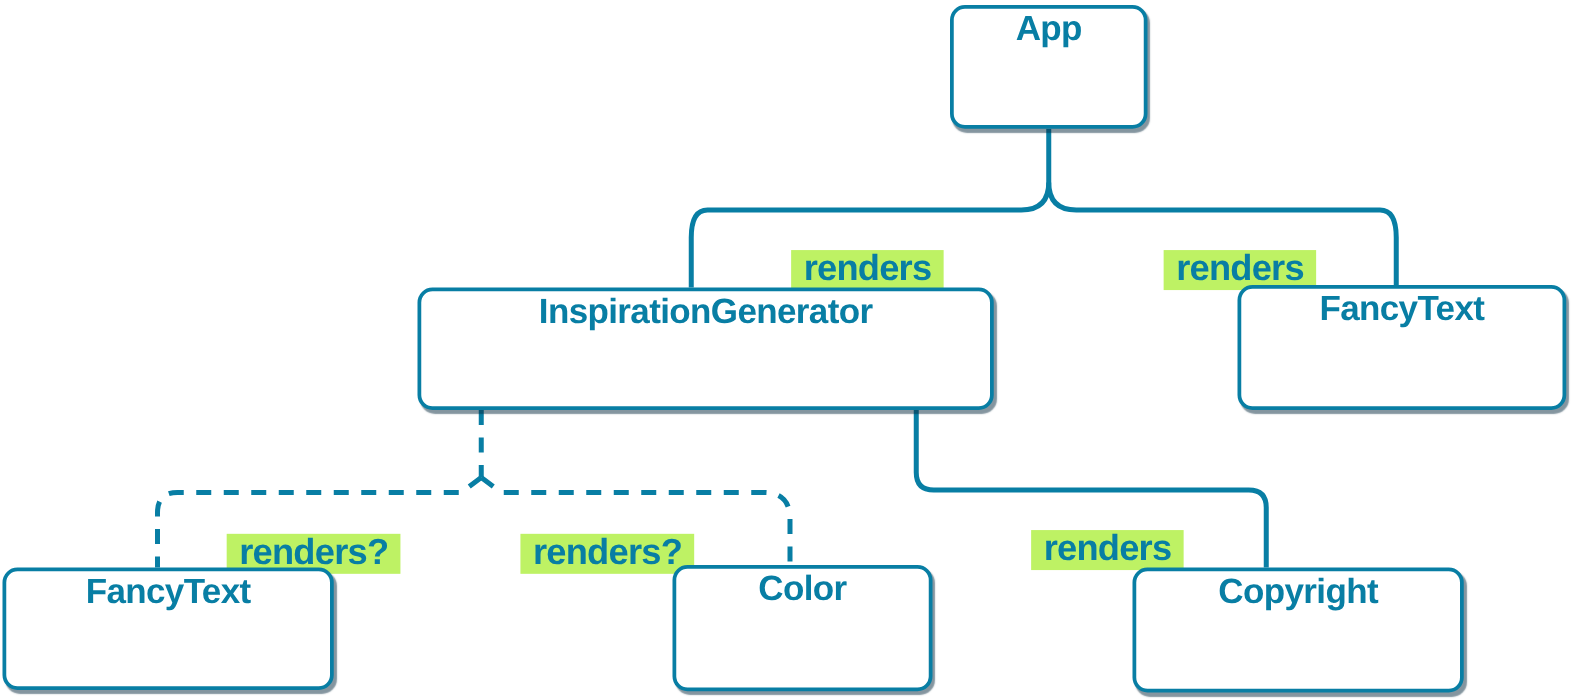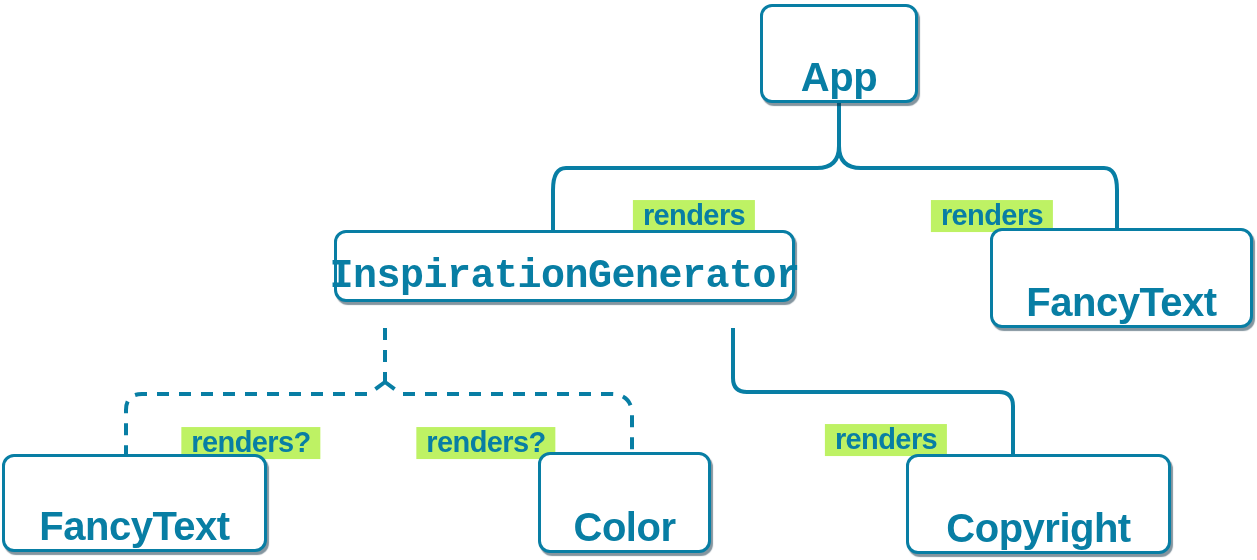"App" .node { align-items: flex-end -> flex-start; font-size: 40px -> 28px }
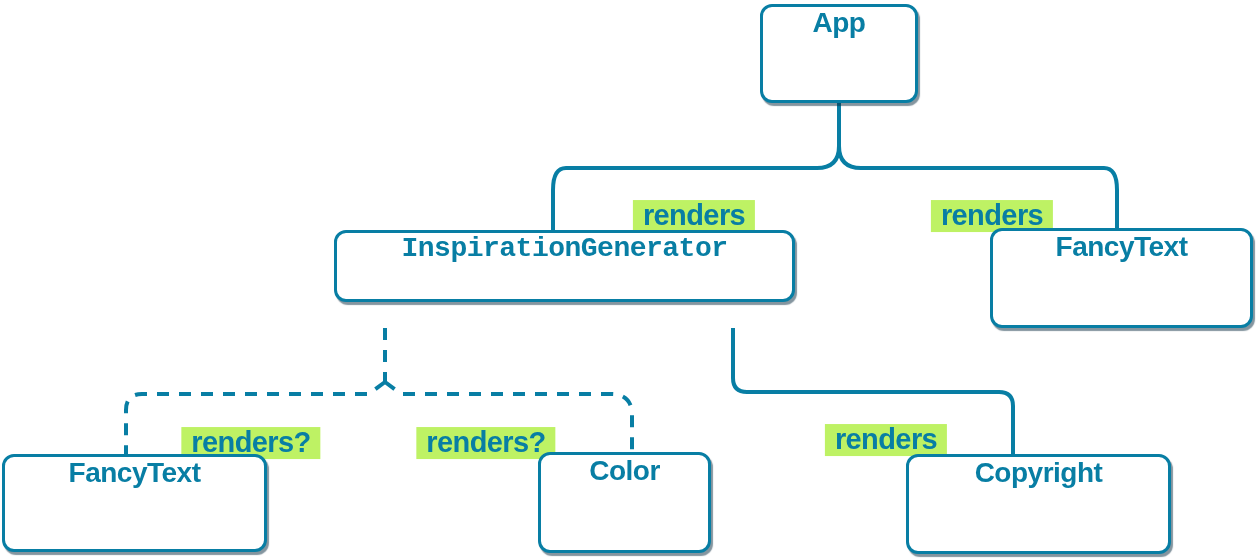"InspirationGenerator" div.node { font-family: Liberation Mono, monospace -> none; height: 72px -> 98px }
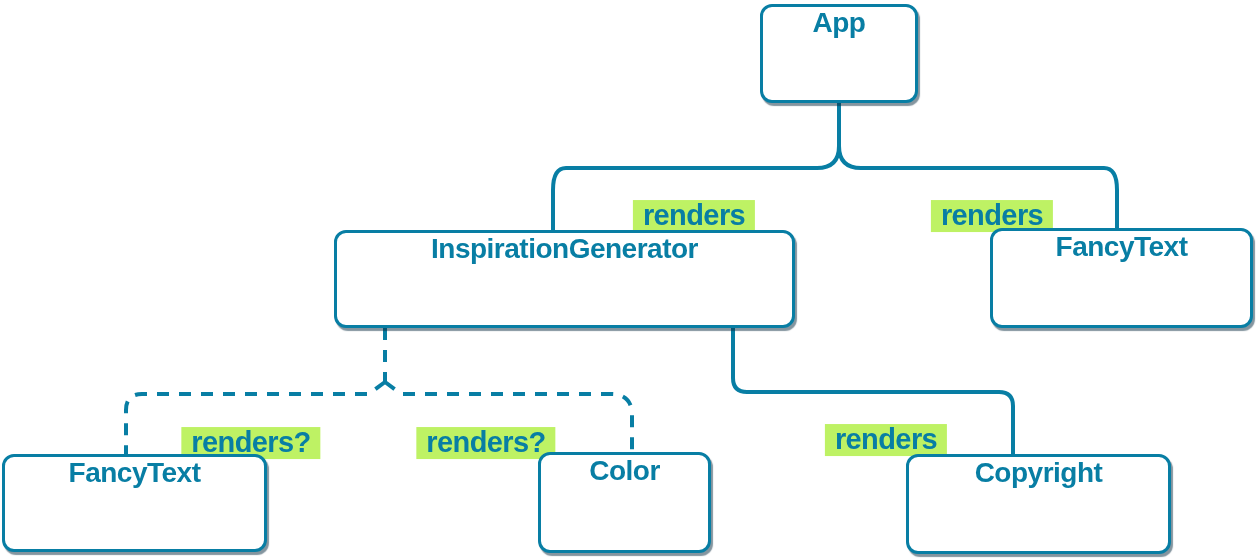"Color" div.node { width: 173px -> 208px }
